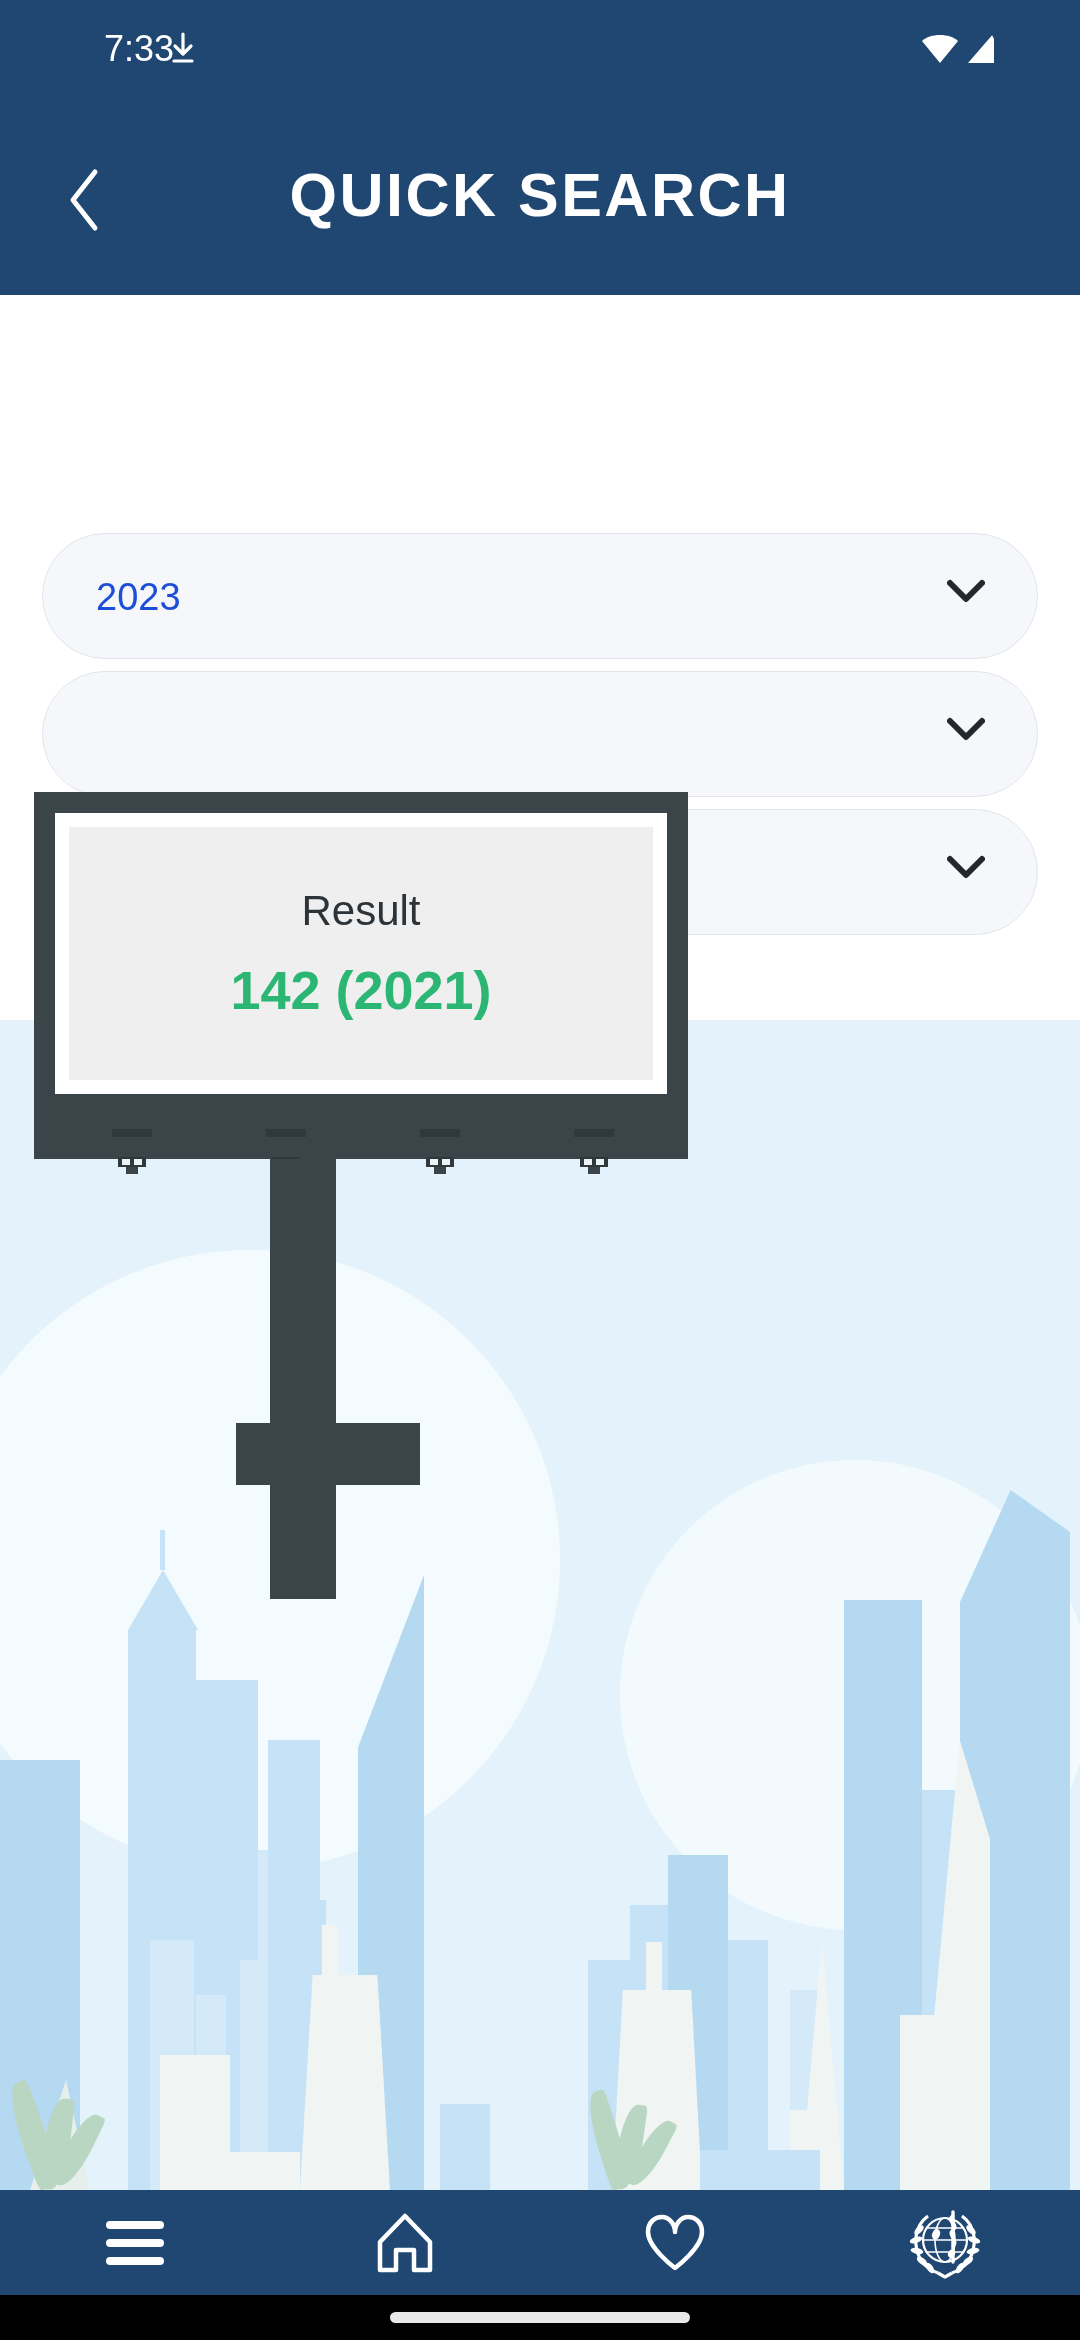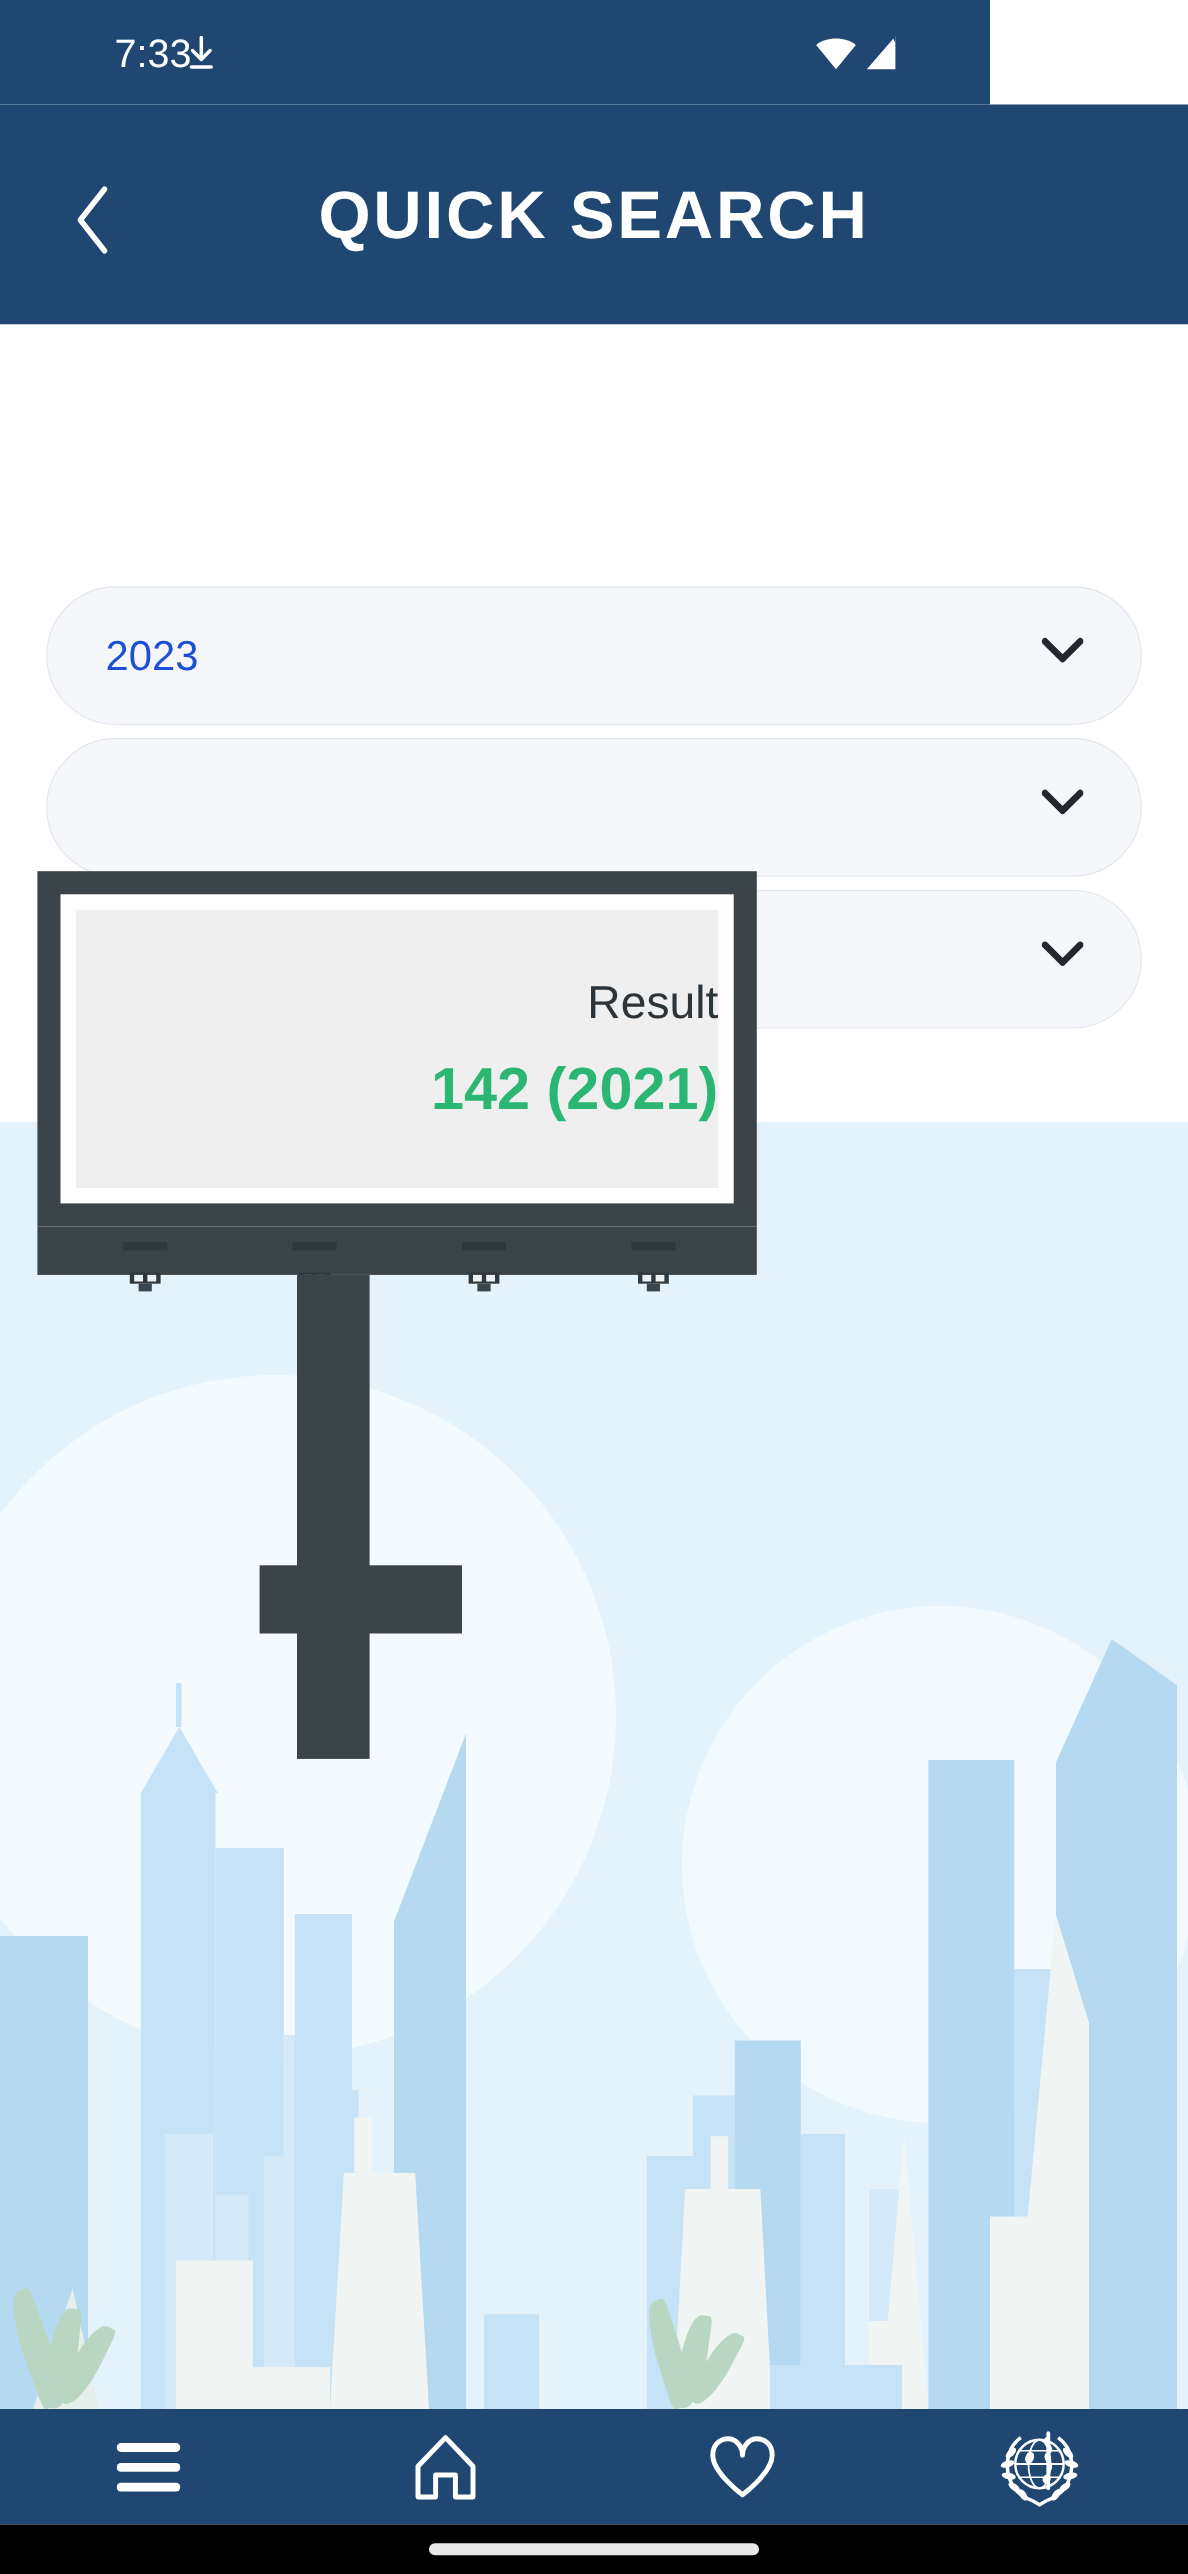"7:33" .statusbar { width: 900px -> 1080px }
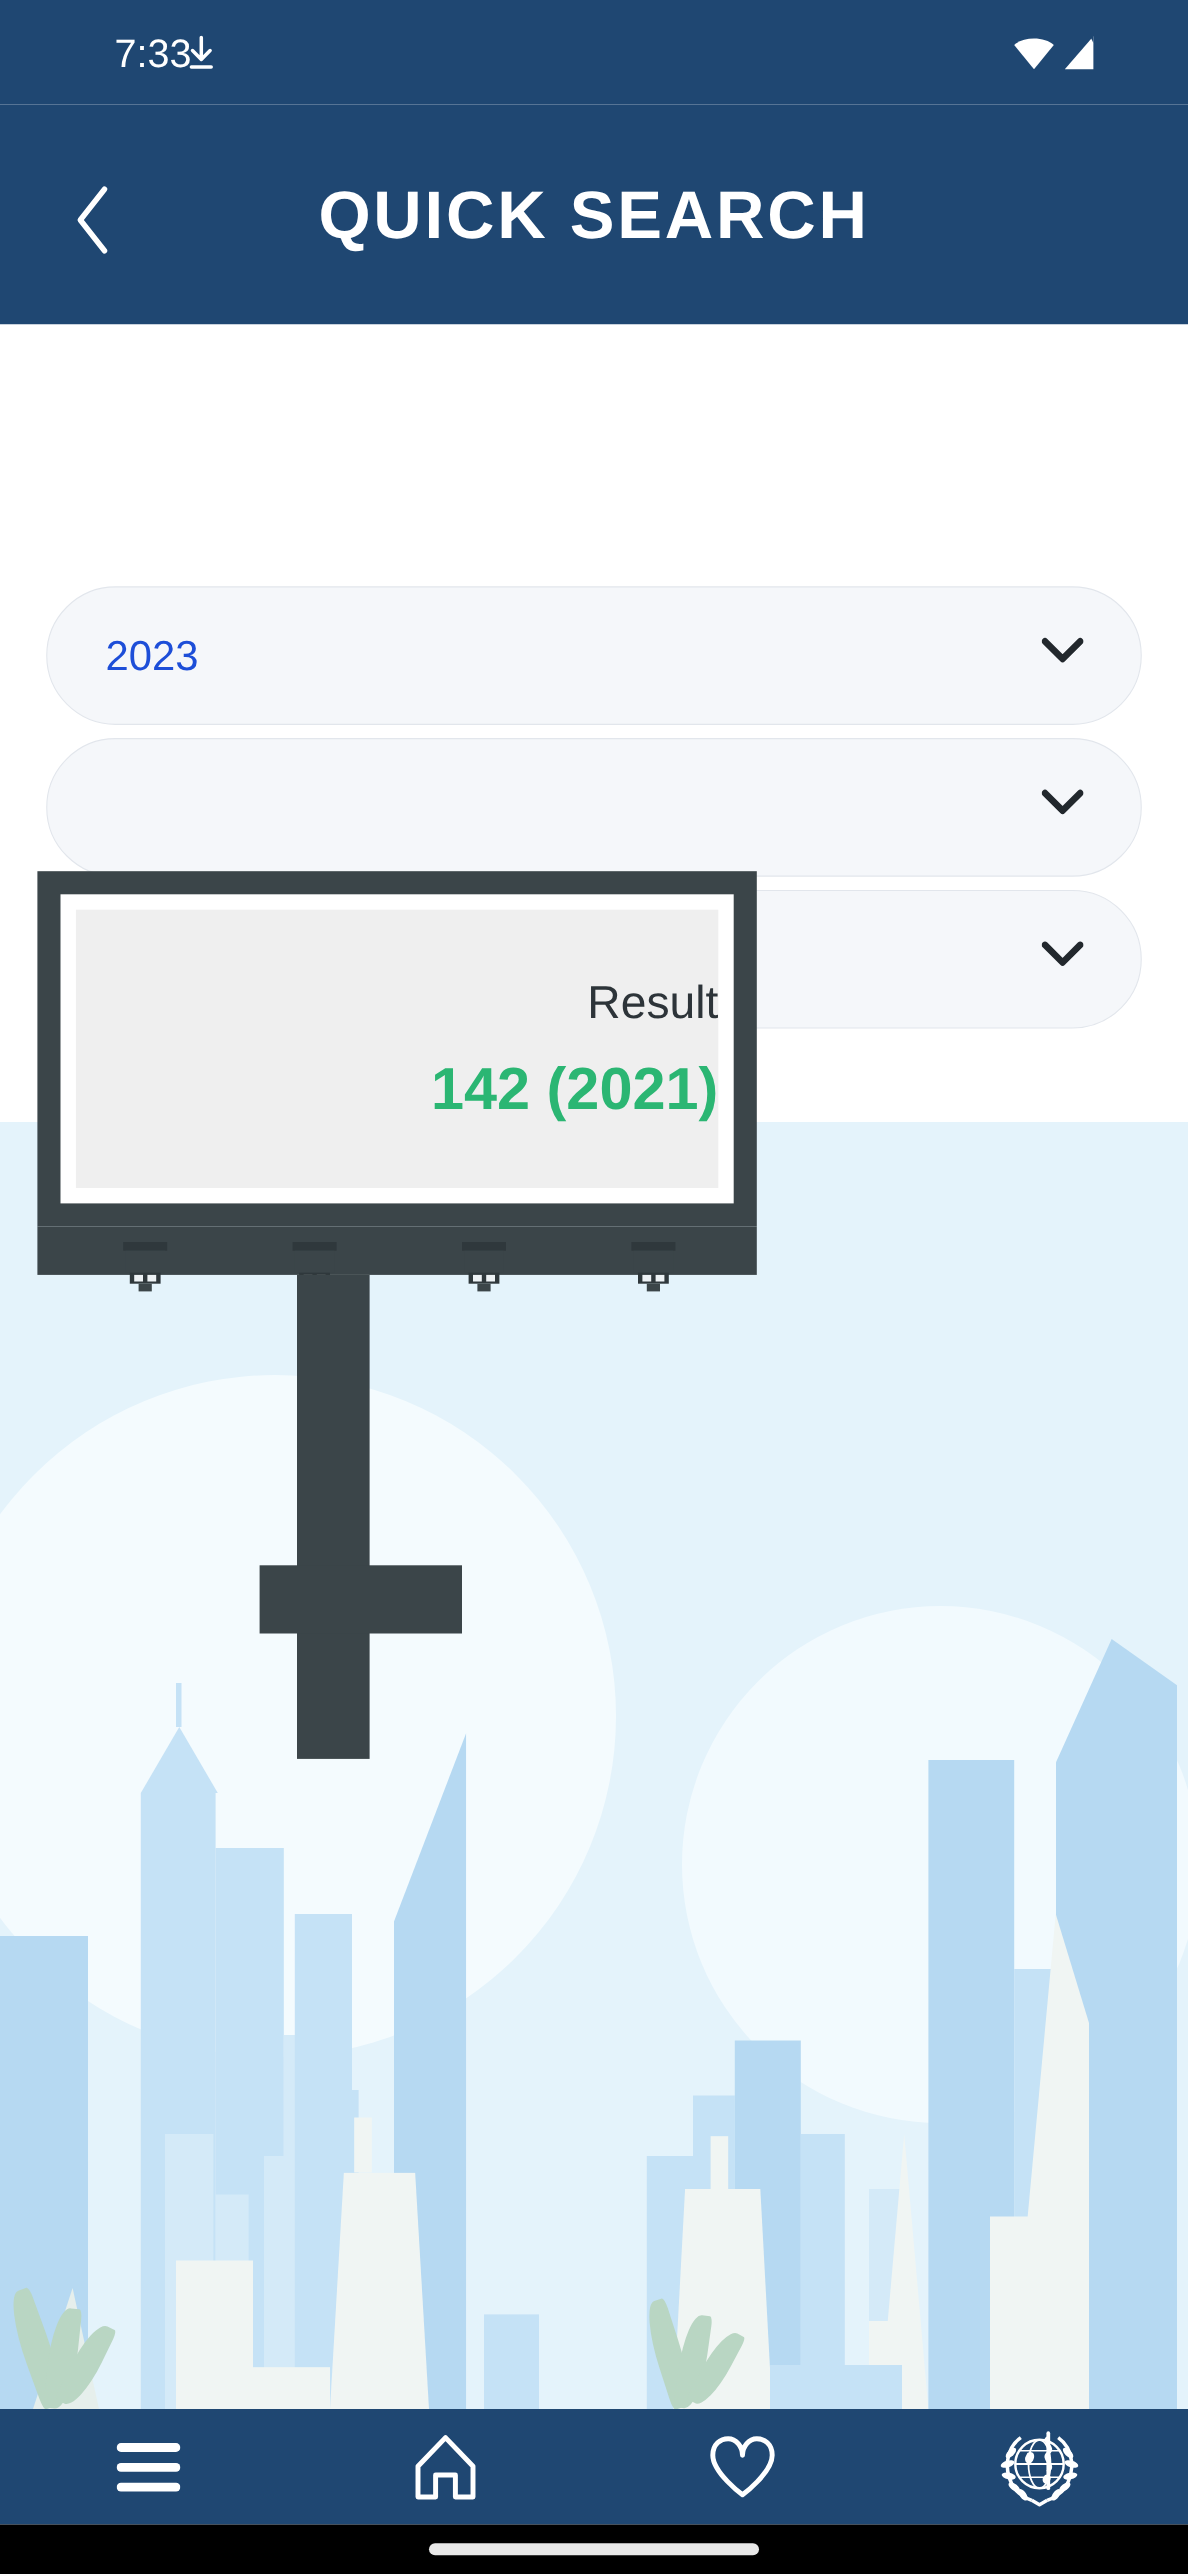"Result" .bb-screen { align-items: flex-end -> center }
